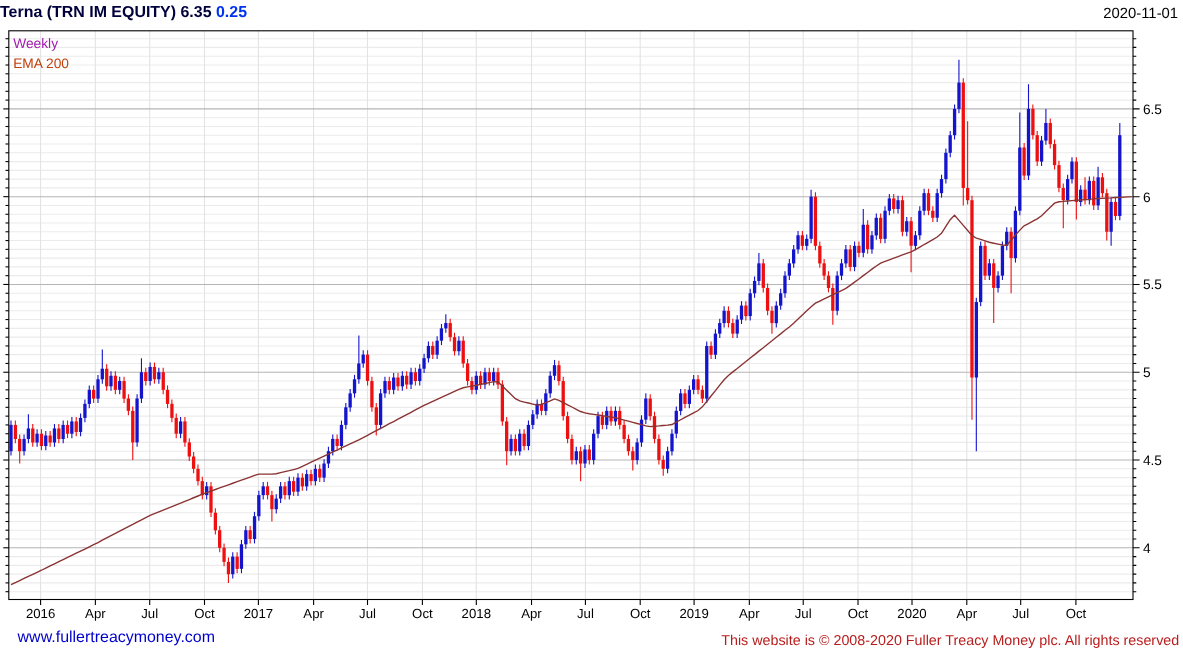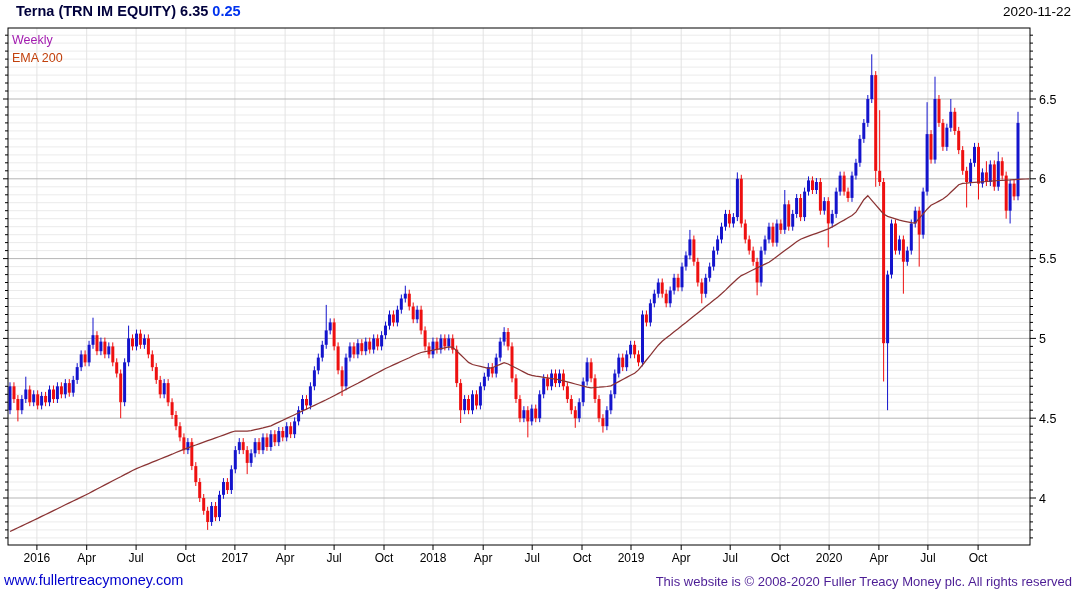"Terna (TRN IM EQUITY) 6.35" #title-bar { left: 16px -> 0 }
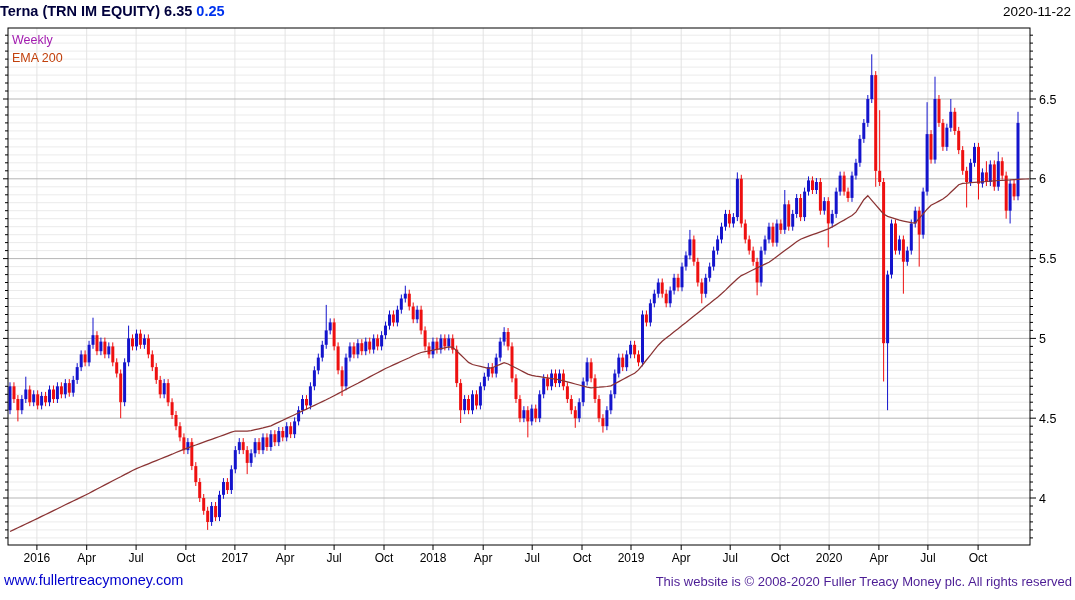"2020-11-22" div.abs { text: 2020-11-22 -> 2020-11-01 }
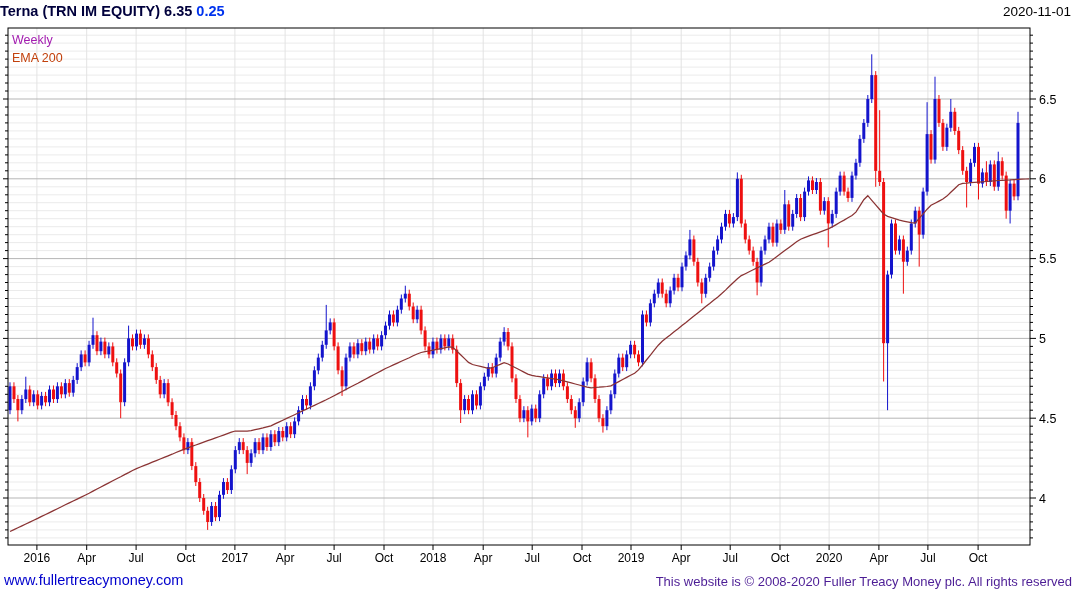"www.fullertreacymoney.com" #footer-link { left: 4px -> 16px }
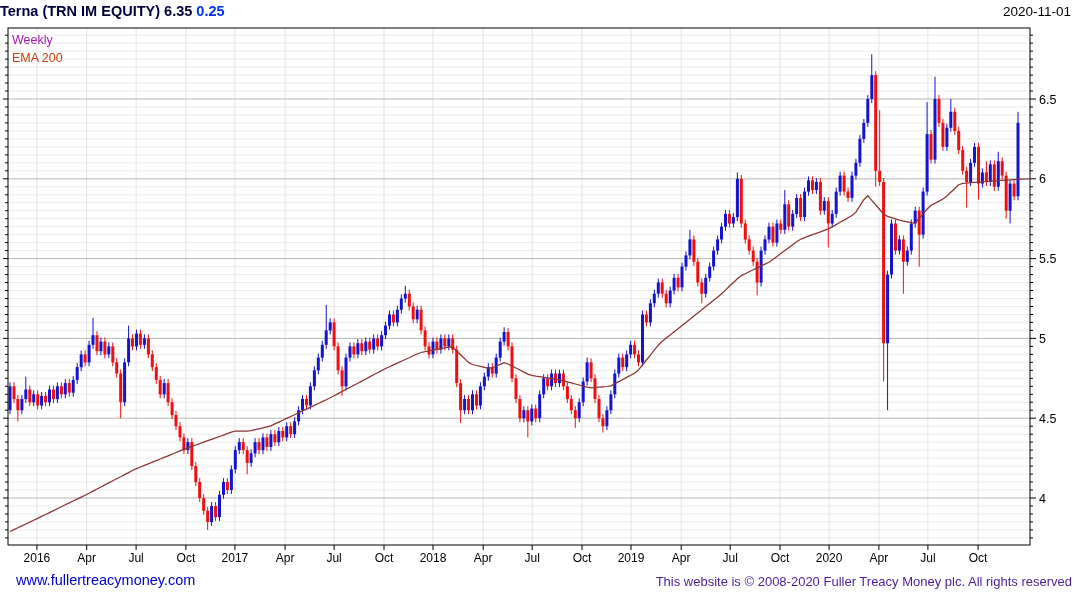"This website is © 2008-2020" div.abs { color: #4c1d95 -> #b91c1c }
